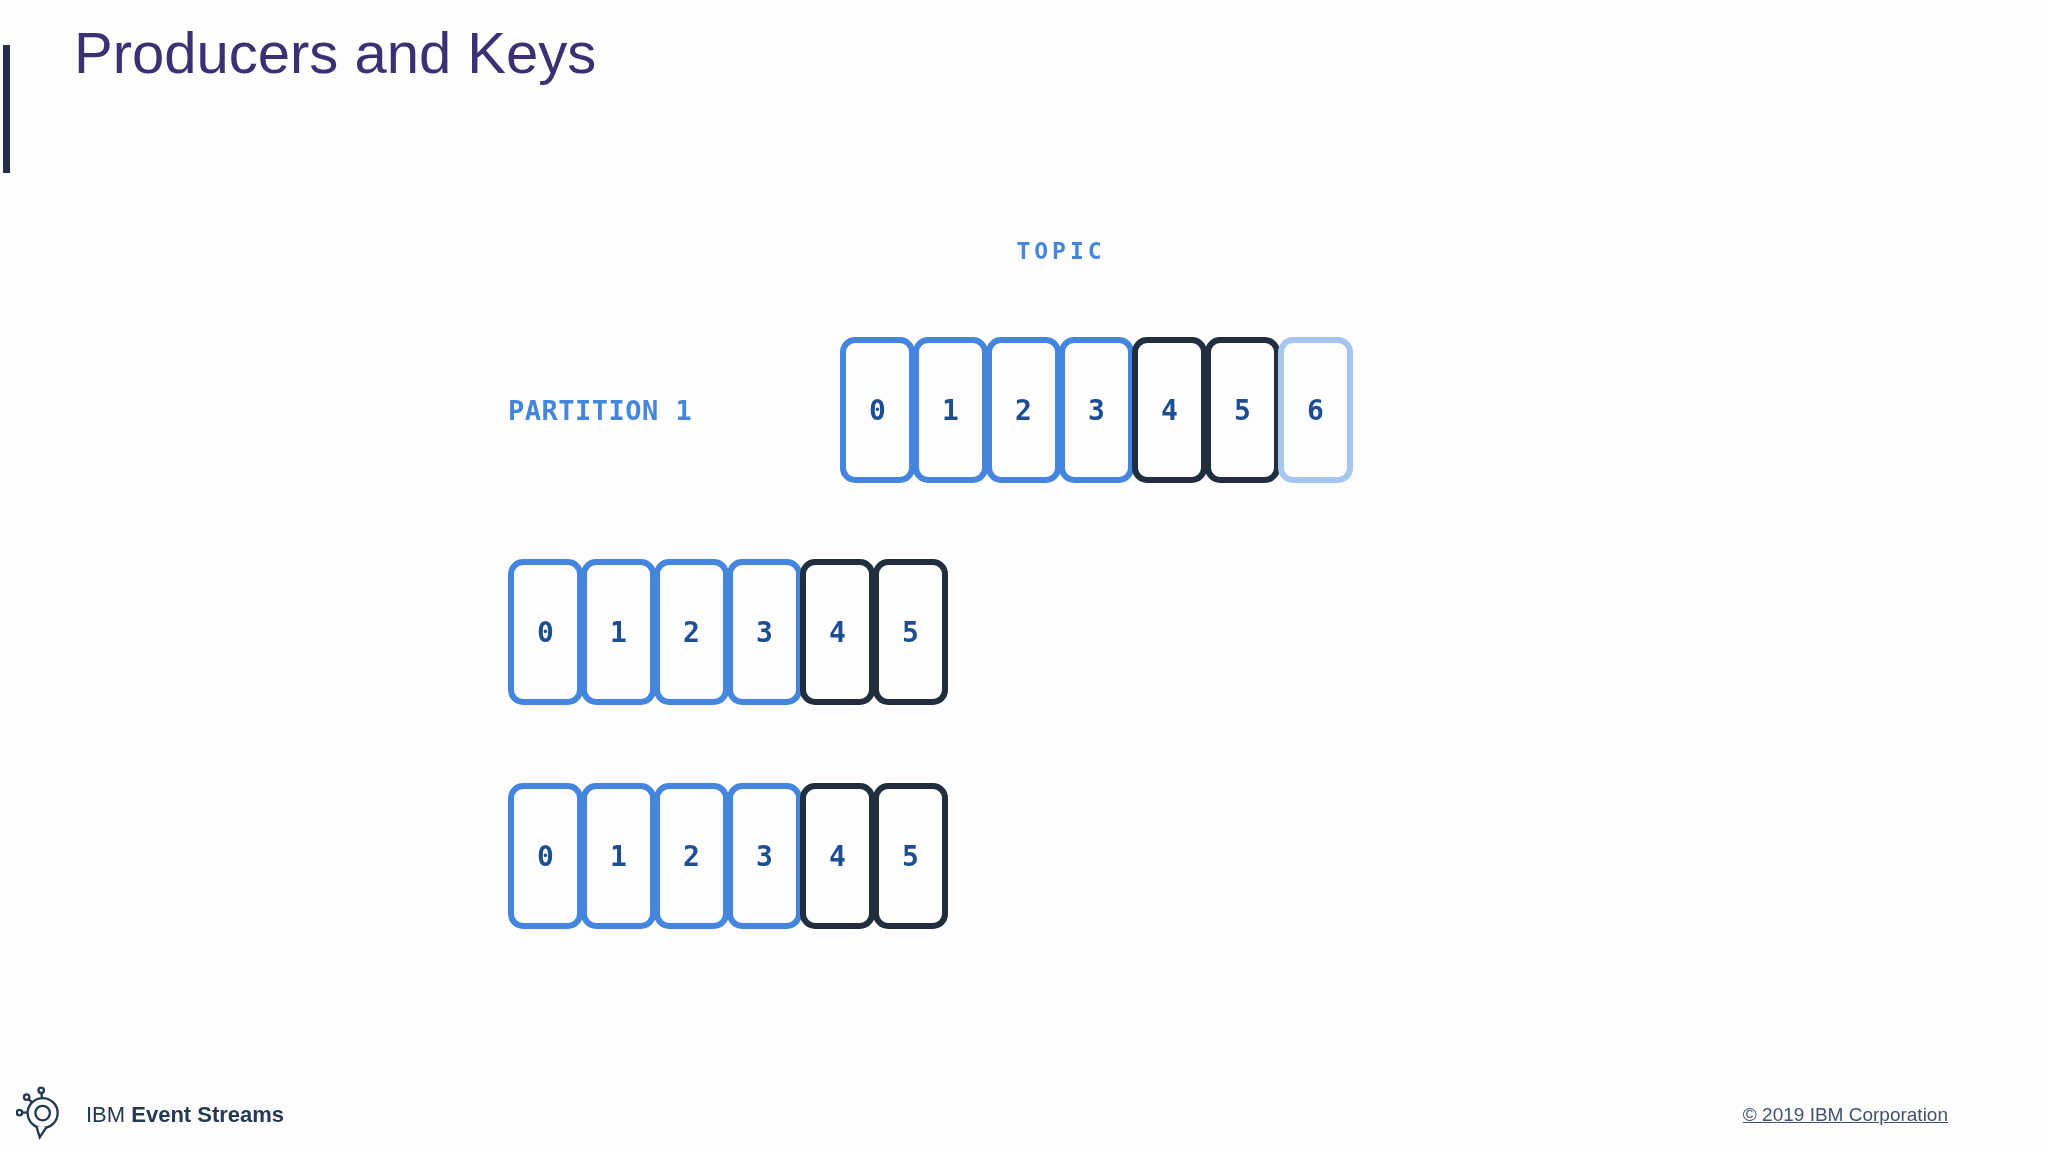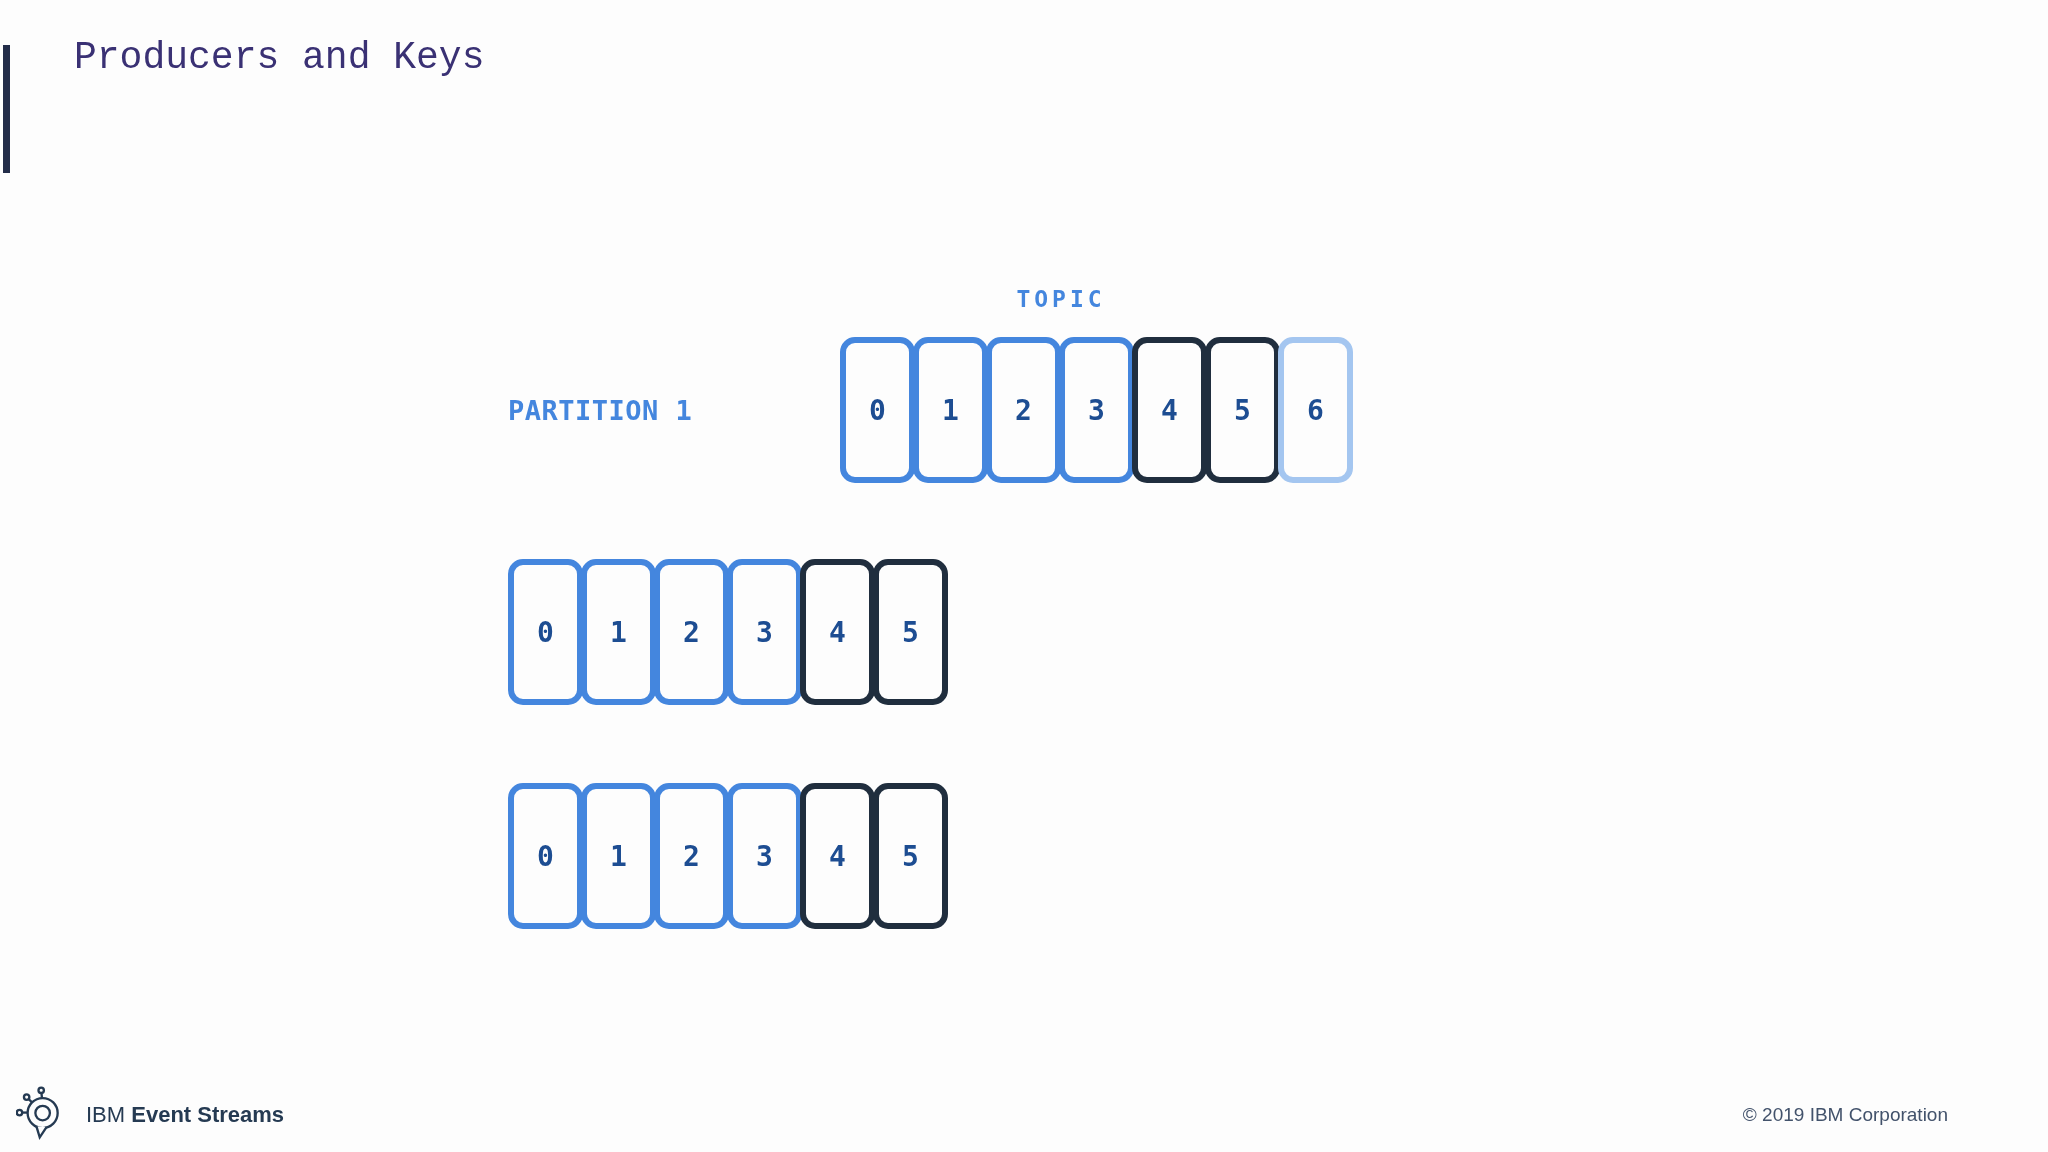"Producers and Keys" .slide-title { font-family: Liberation Mono, monospace -> none; font-size: 38px -> 58px; top: 36px -> 19px }
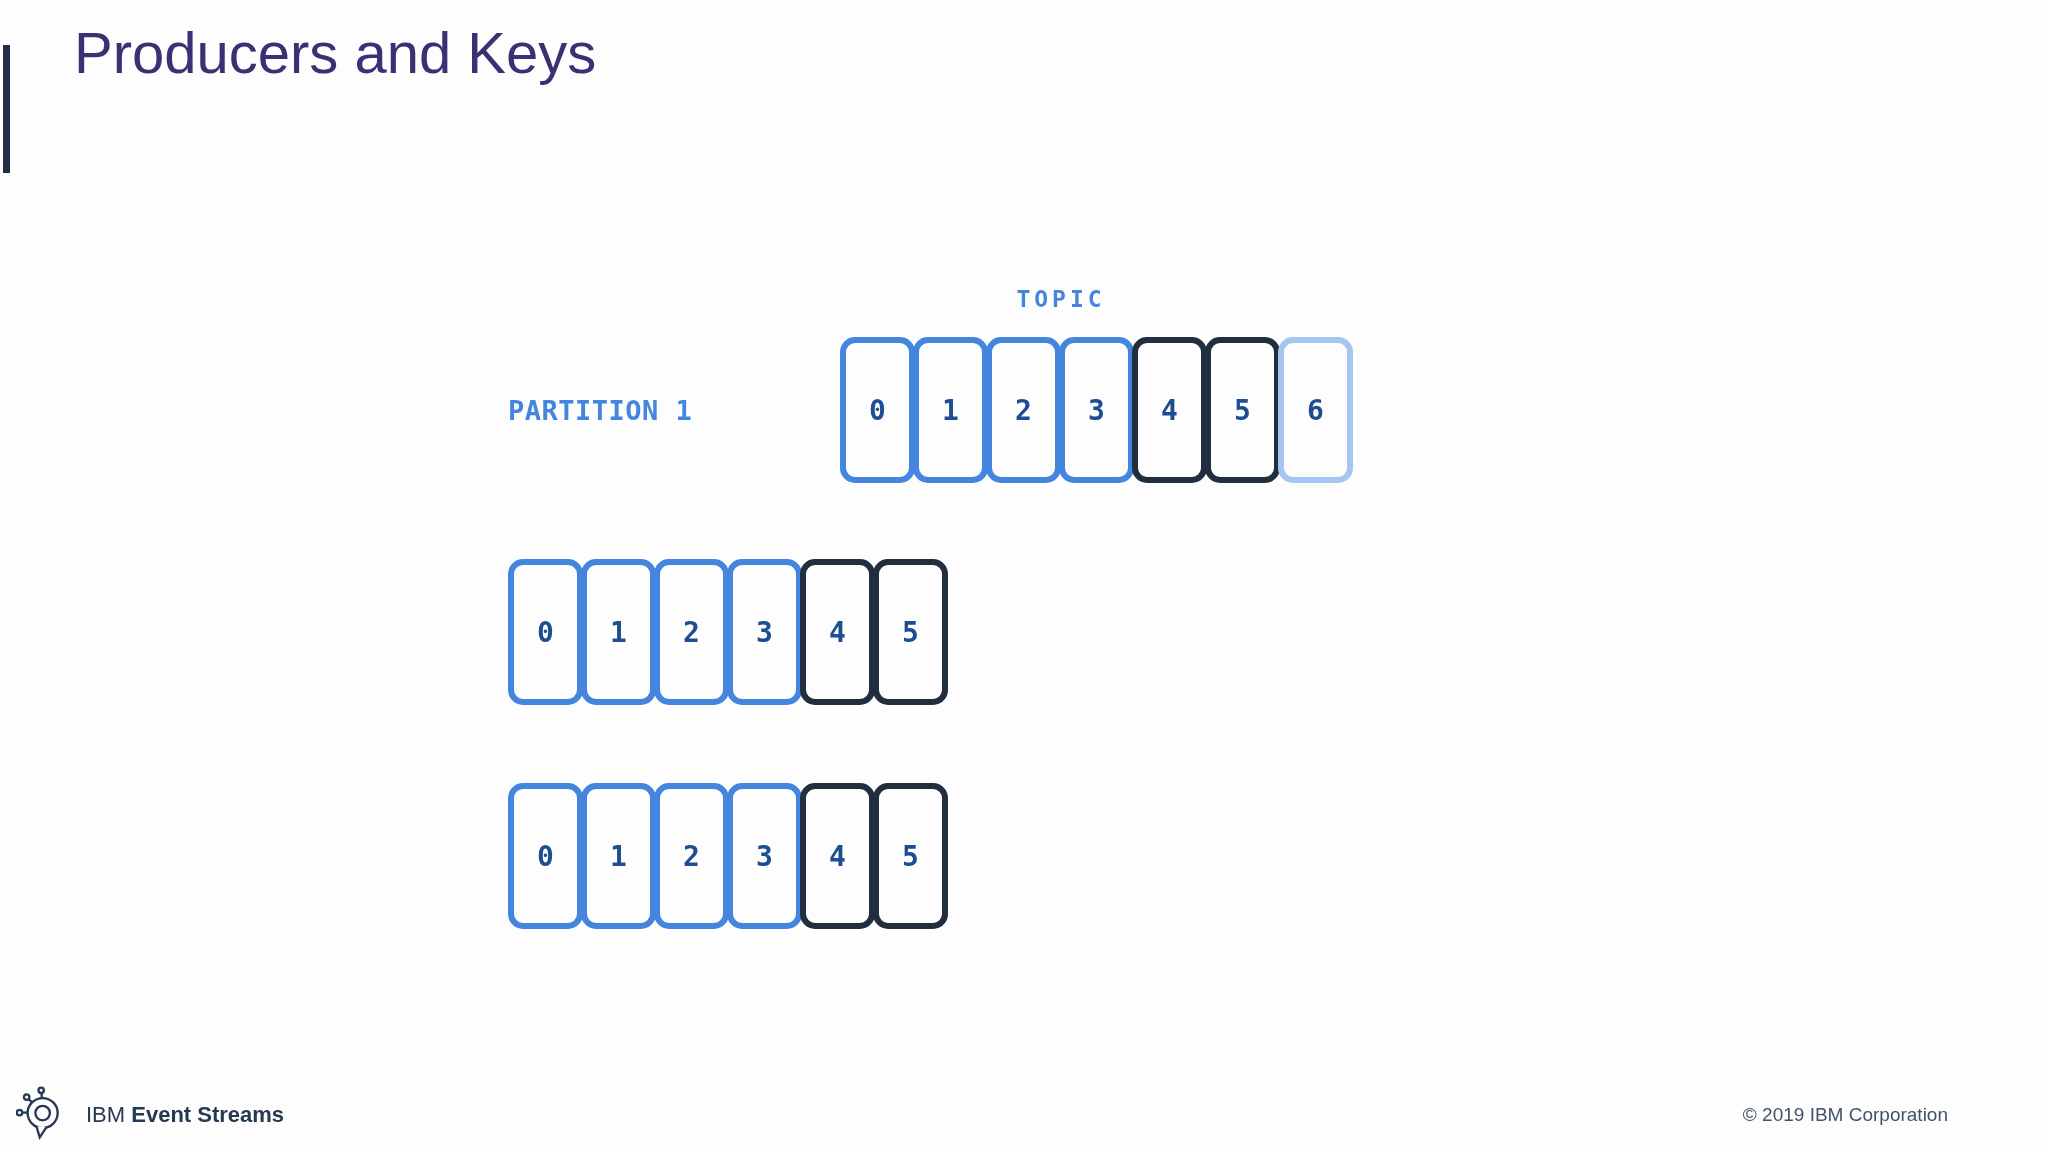"TOPIC" .topic-label { margin-top: 48px -> none }
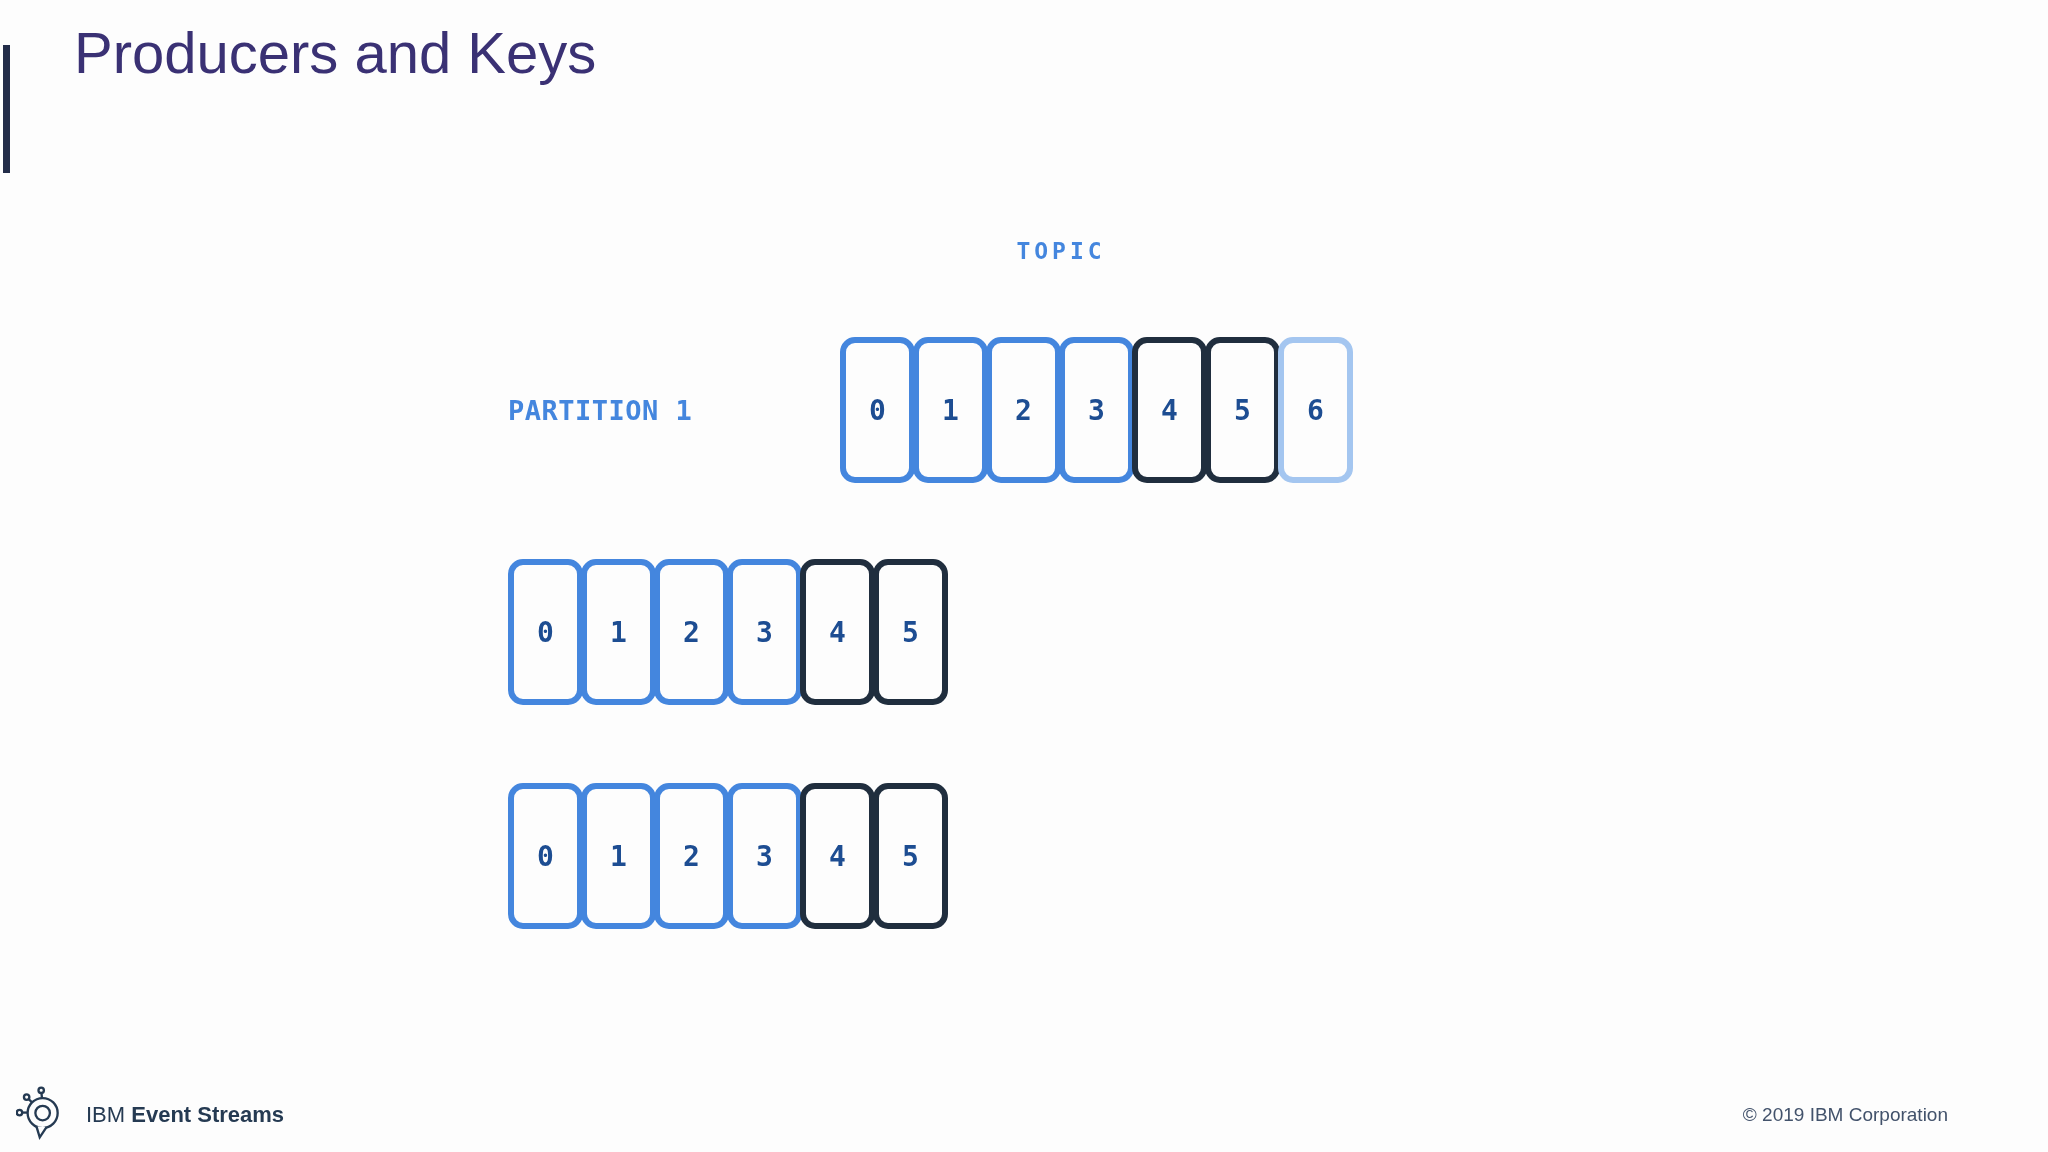"© 2019 IBM Corporation" .copyright { text-decoration: none -> underline }
